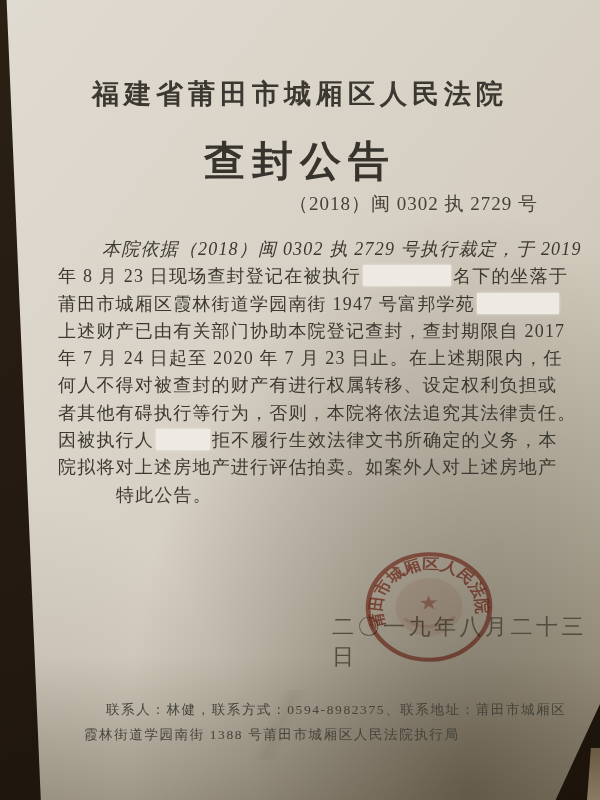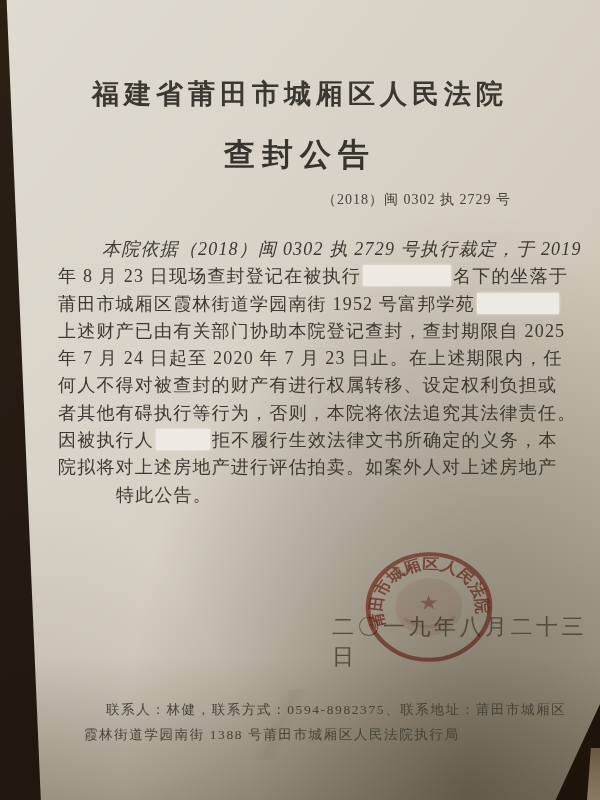"查封公告" .notice-title { font-size: 31px -> 41px }
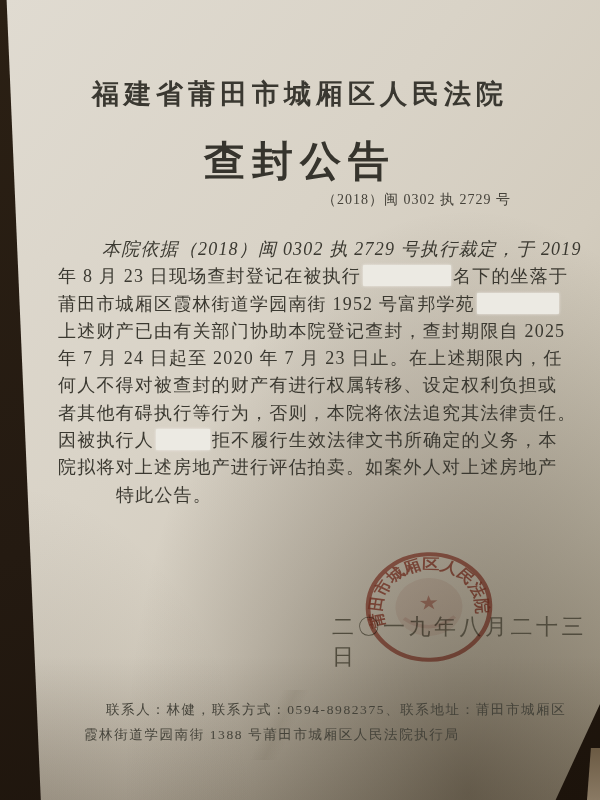"（2018）闽 0302 执 2729 号" .case-no { font-size: 14px -> 19px; right: 89px -> 62px }
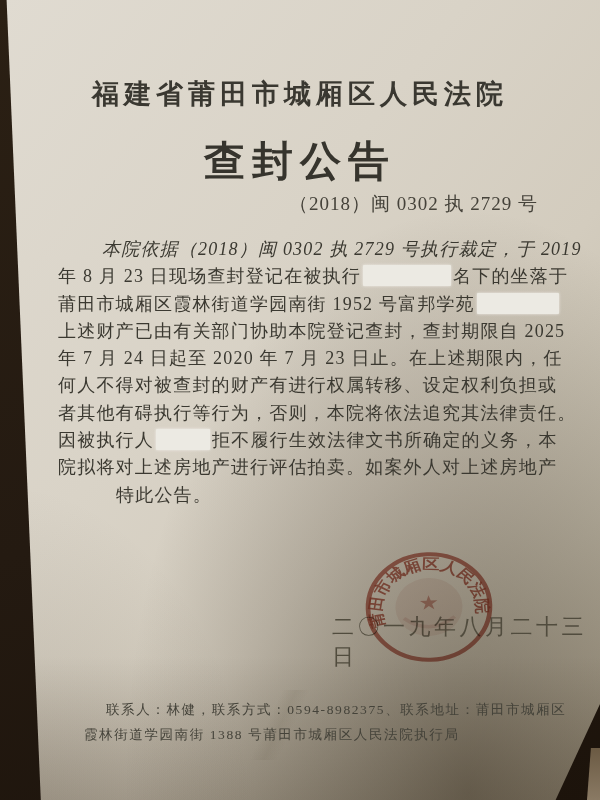"莆田市城厢区霞林街道学园南街 1952 号富邦学苑" span { text: 1952 -> 1947 }
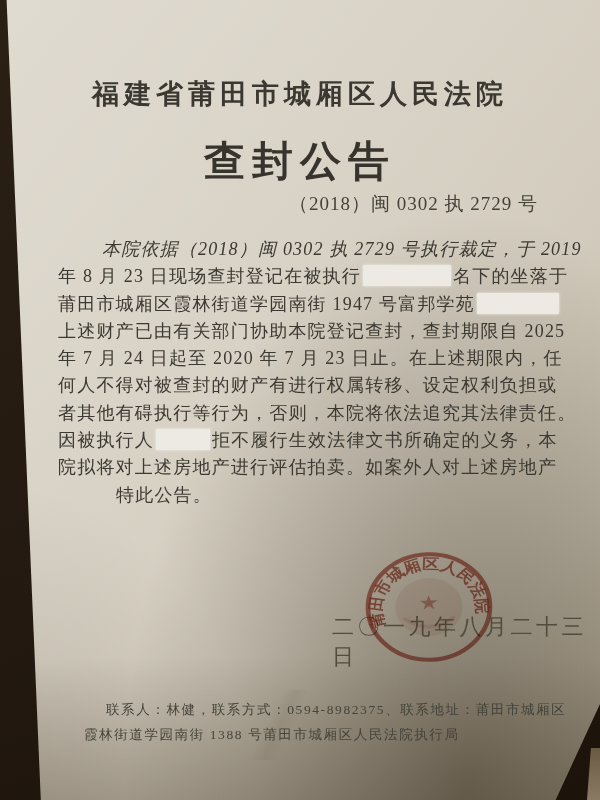"上述财产已由有关部门协助本院登记查封，查封期限自 2025" span { text: 2025 -> 2017 }
